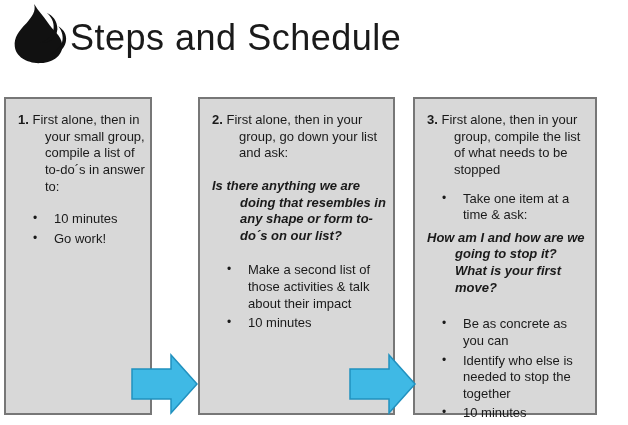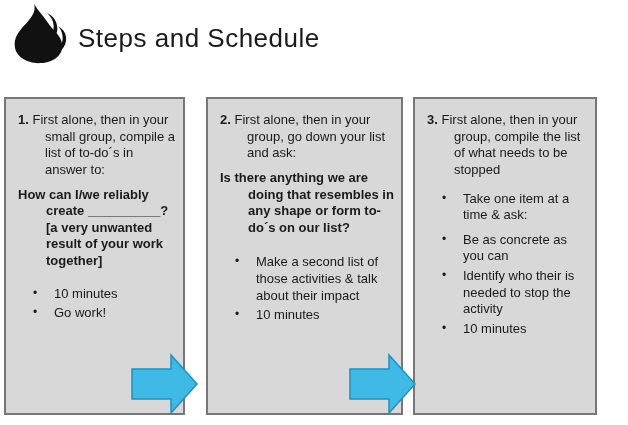"Steps and Schedule" .title { font-size: 26px -> 36px; margin-left: 8px -> 0 }
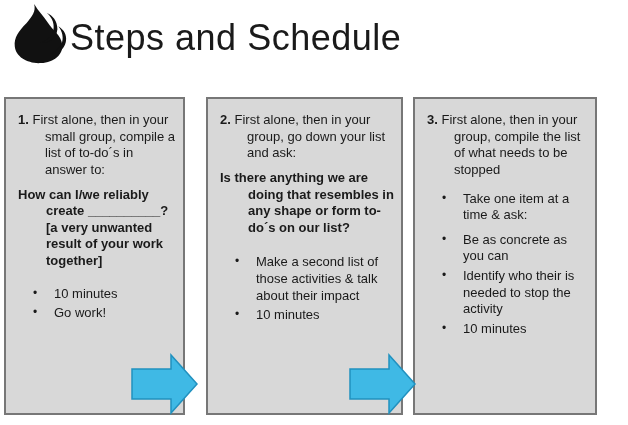"1. First alone, then in" .box-1 { width: 181px -> 148px }
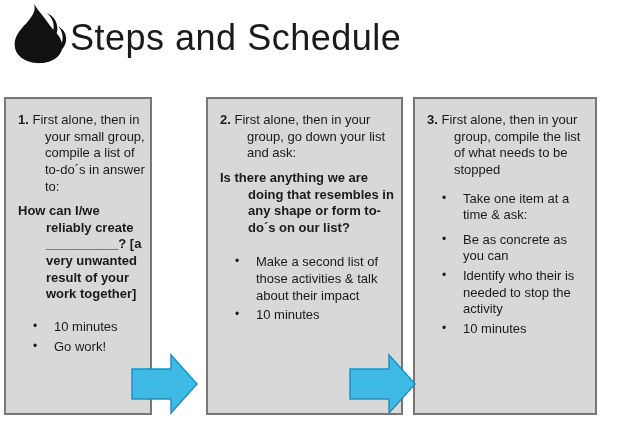"2. First alone, then in" .box-2 { left: 206px -> 198px }
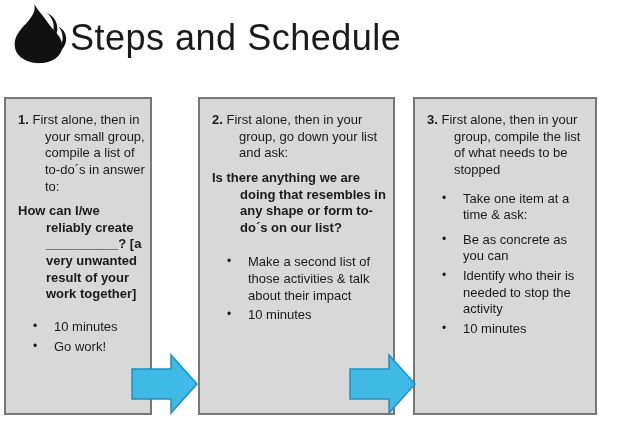"Is there anything we are" .question { font-style: none -> italic; margin: 8px 0 0 0 -> 16px 0 0 0 }
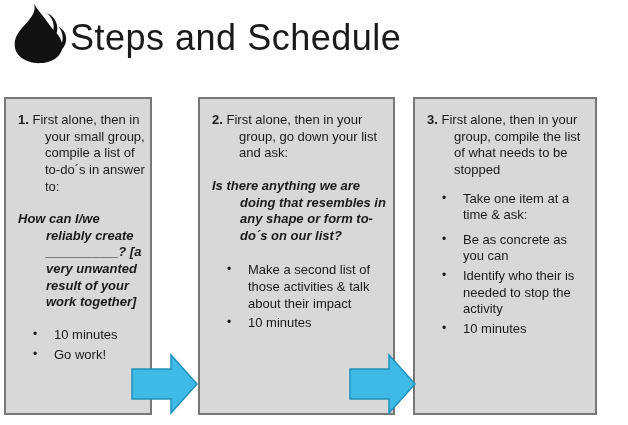"How can I/we reliably create" p.question { html: <p>How can I/we reliably create __________? [a very unwanted result of your work together]</p> -> none }
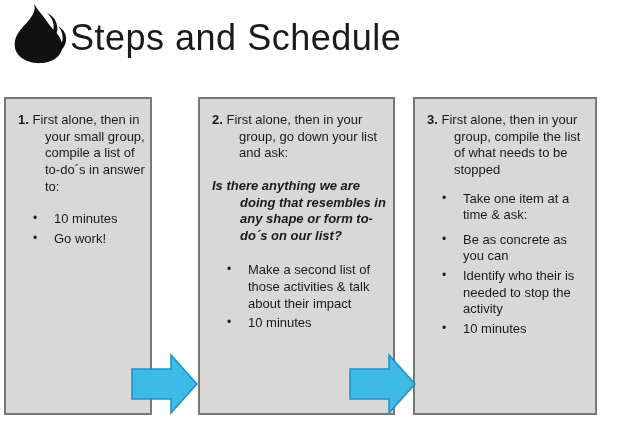"How am I and how" p.question { html: none -> <p>How am I and how are we going to stop it? What is your first move?</p> }
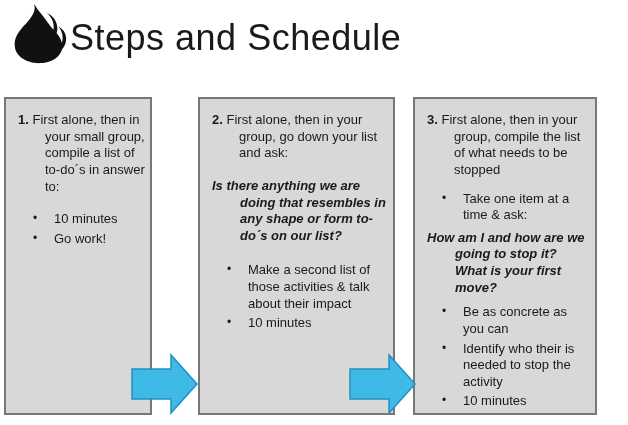"Be as concrete as you" .box-3 .bullets { margin-top: 8px -> 20px }
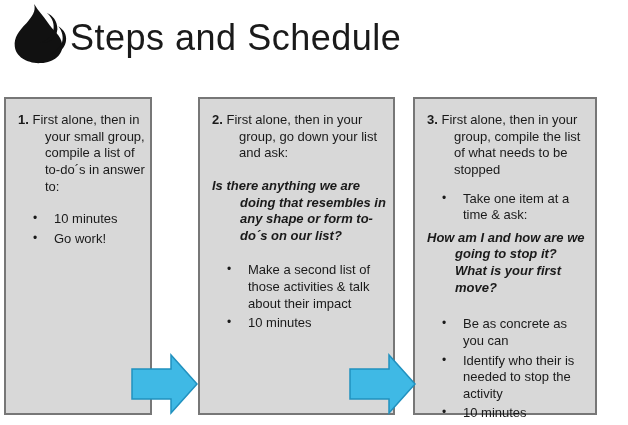"Identify who their is needed" div.bullet { text: their is needed to stop the activity -> else is needed to stop the together }
